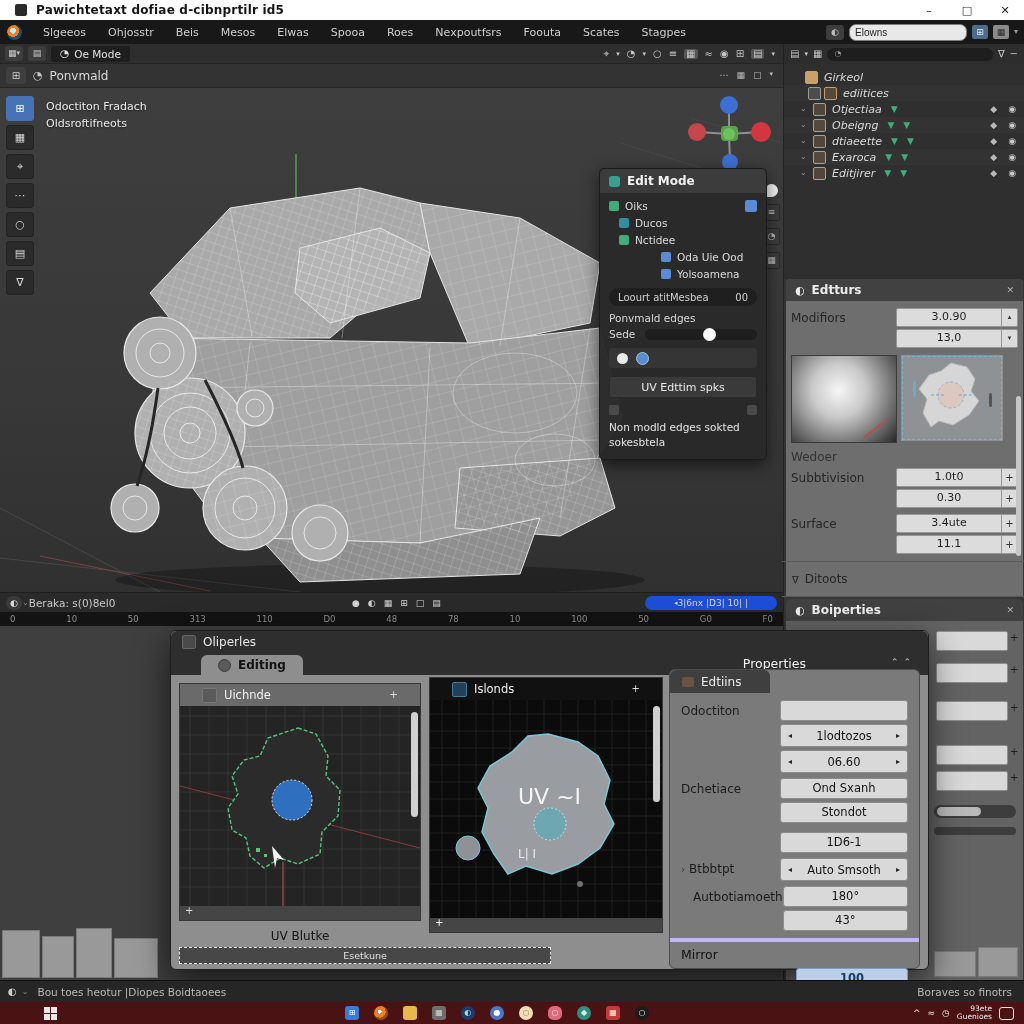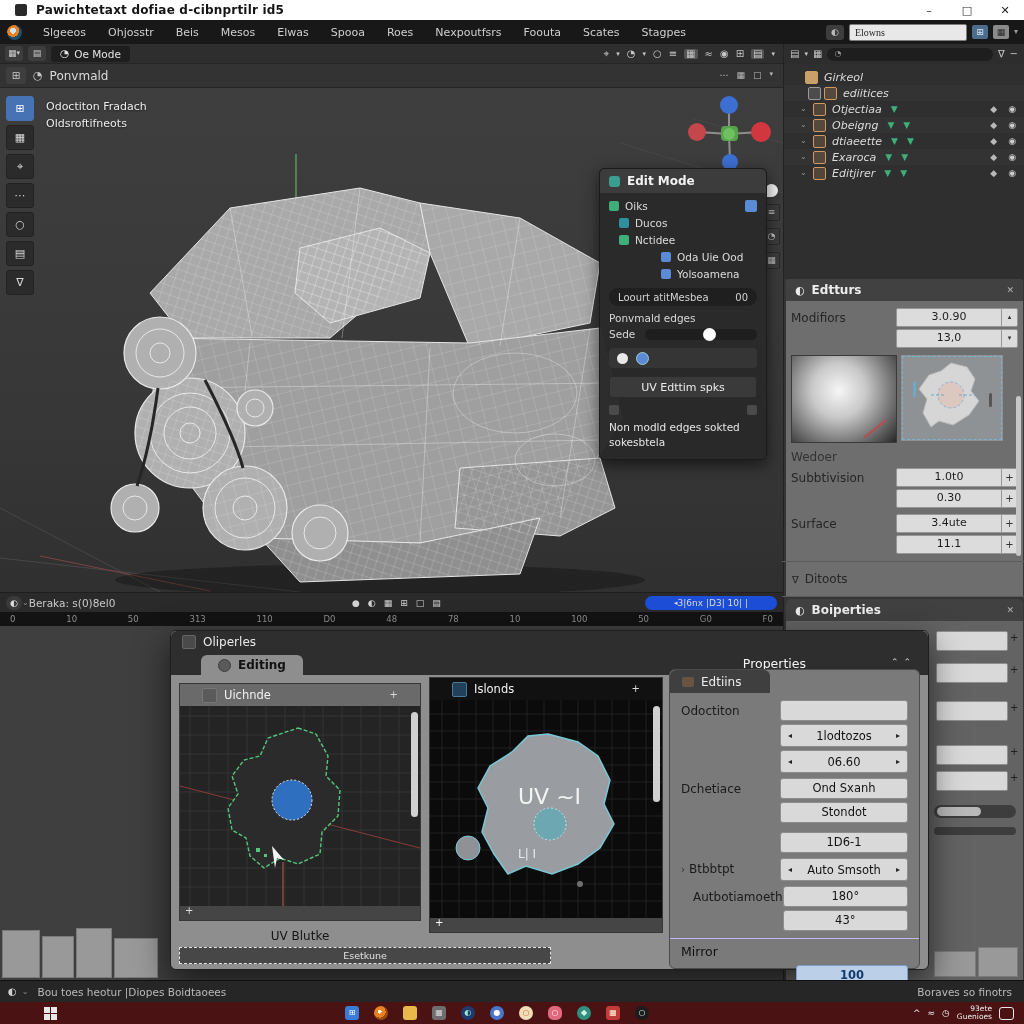"Elowns" .mtray-in { border-radius: 2px -> 7px; font-family: Liberation Serif, serif -> Liberation Sans, sans-serif }
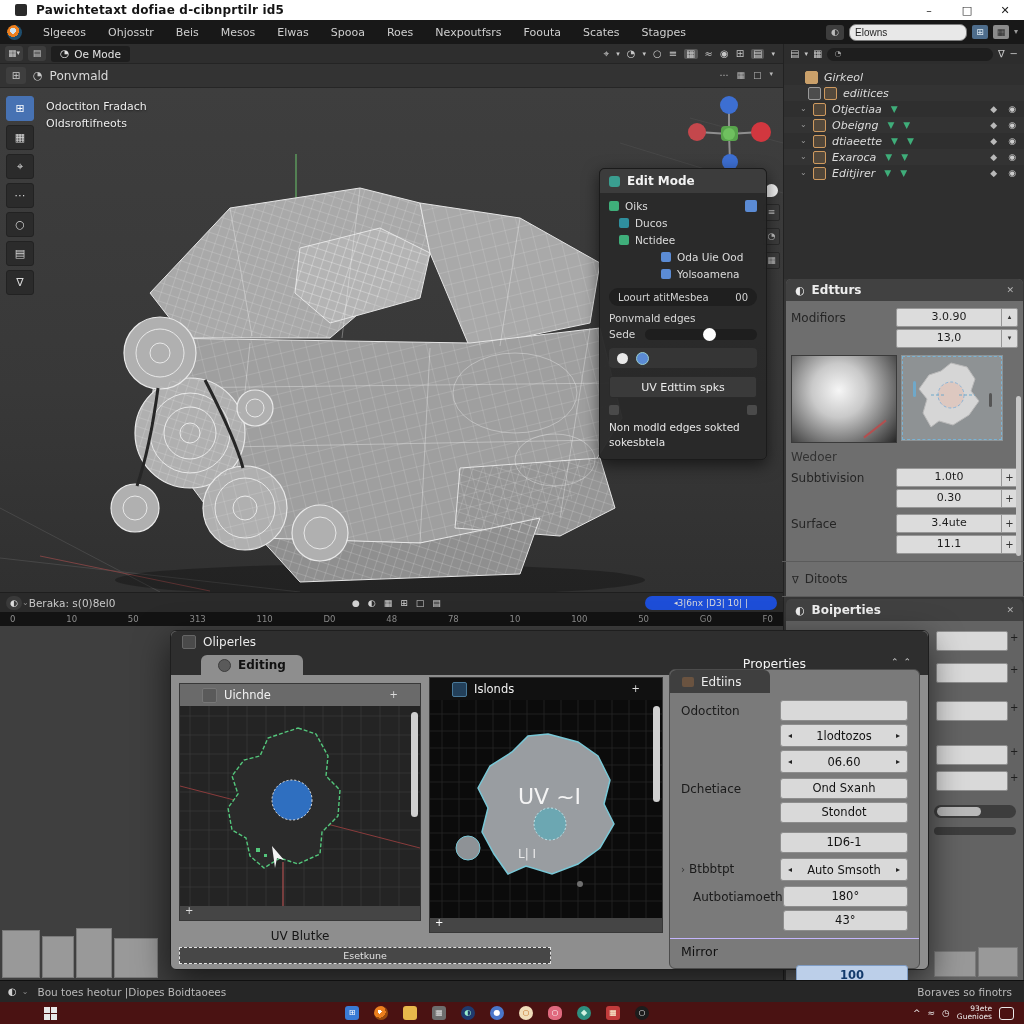"Mirror" .ssec { border-top: 1px solid #c4b5fd -> 4px solid #c4b5fd }
